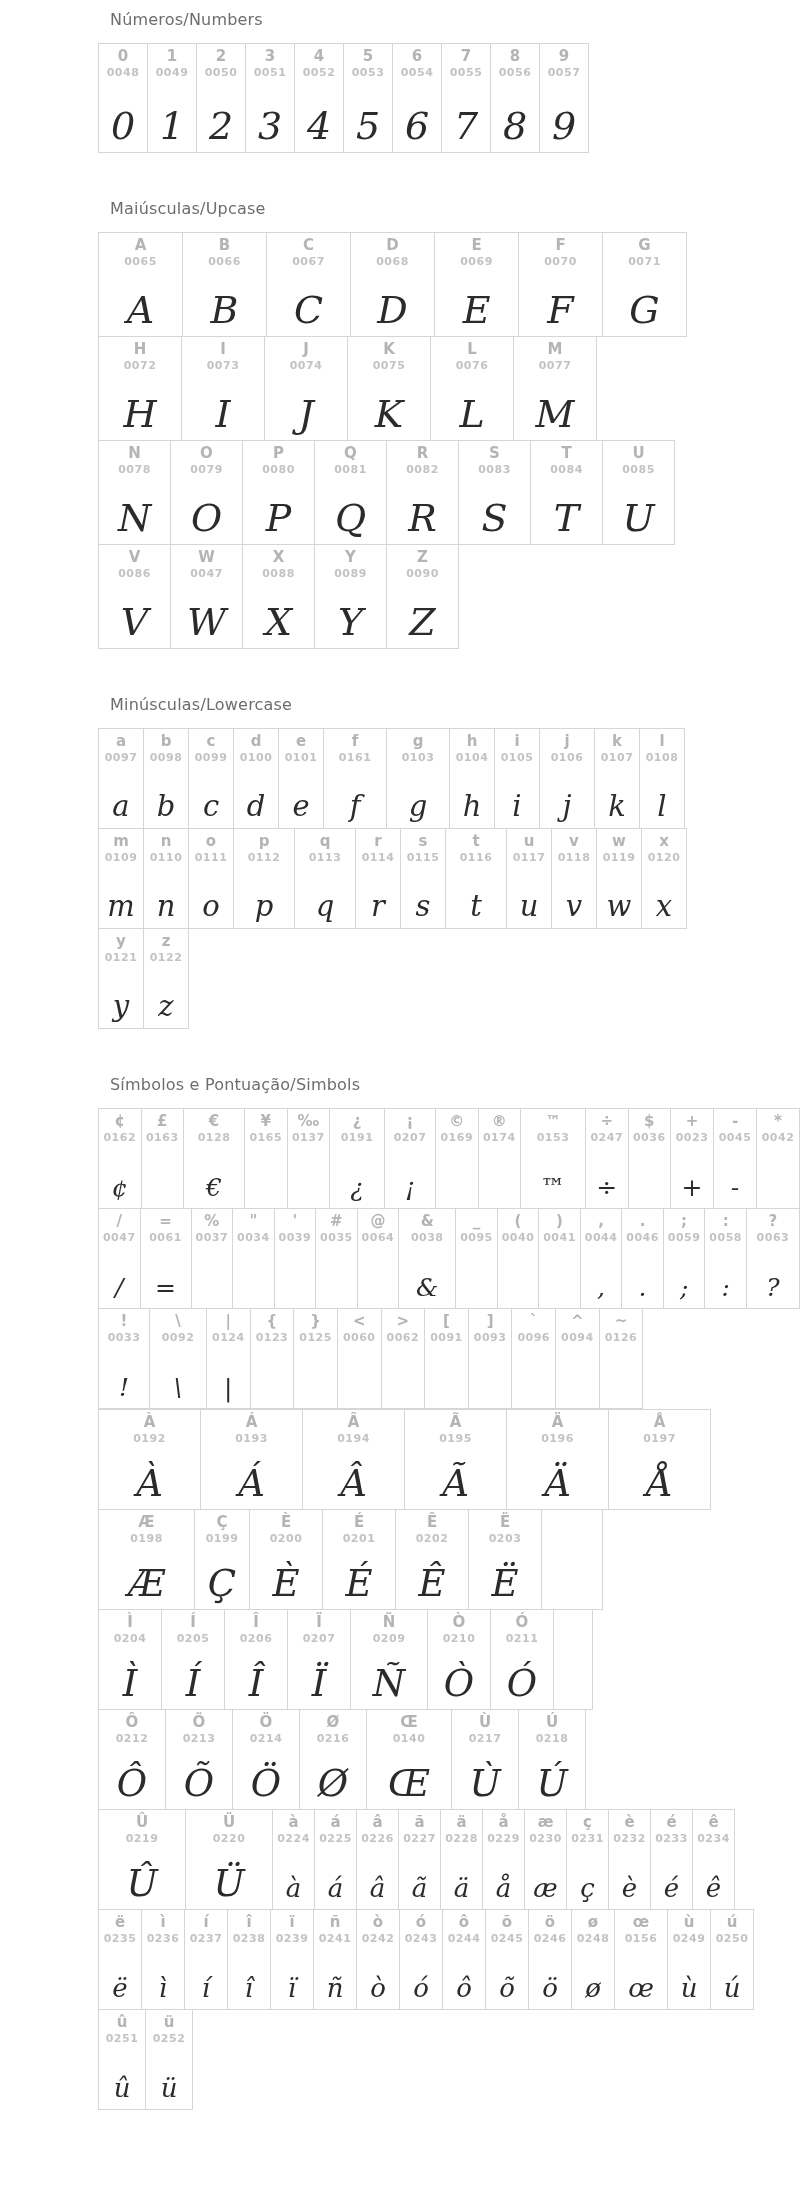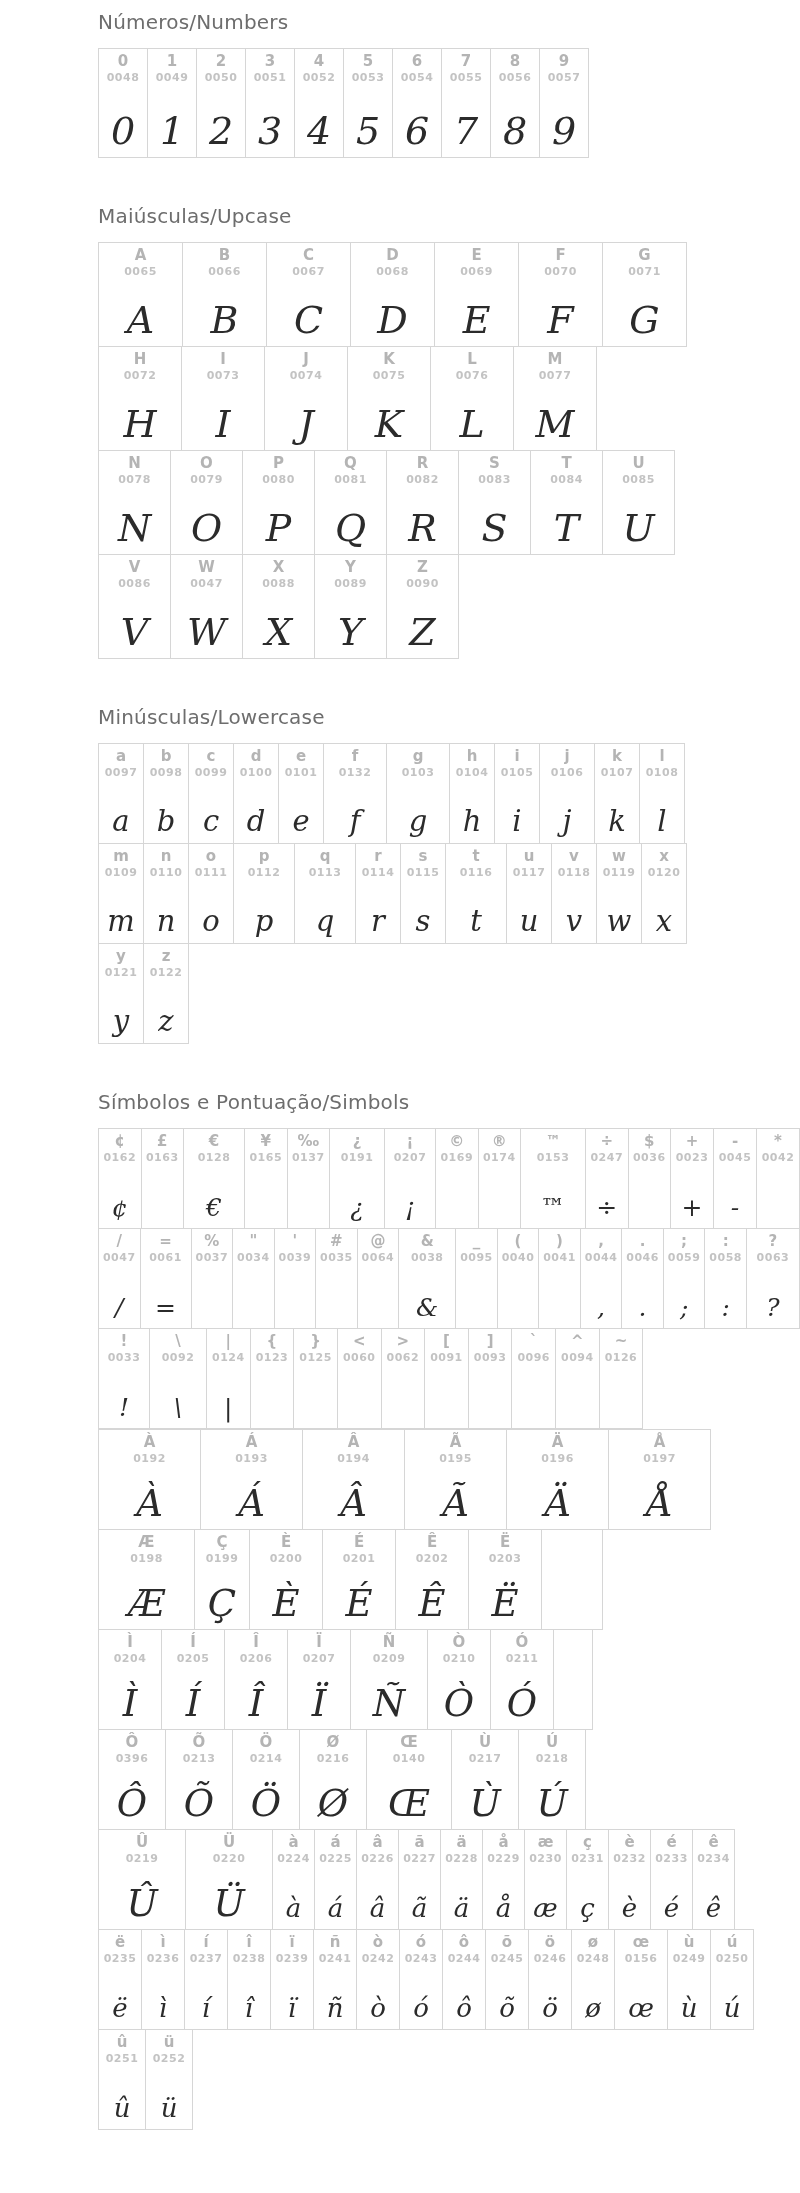"Números/Numbers" h2.section-title { font-size: 20px -> 16px; margin: 46px 0 14px 0 -> 46px 0 14px 12px }
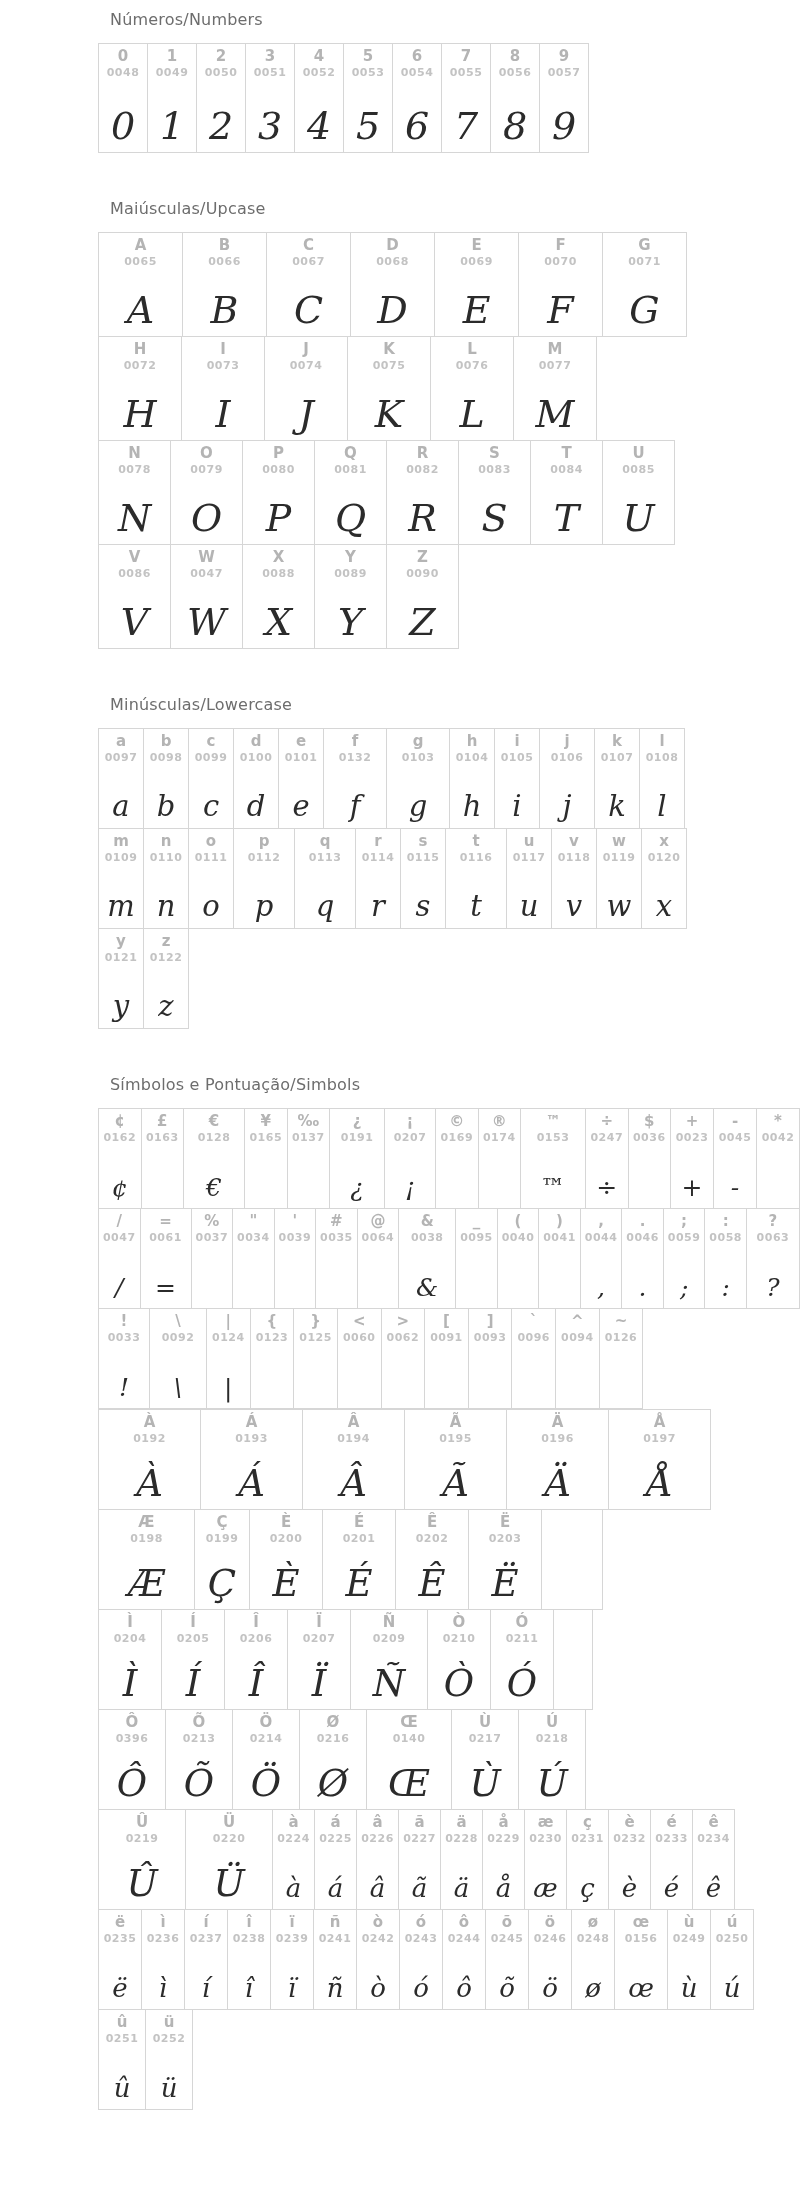"0132" span.code { text: 0132 -> 0161 }
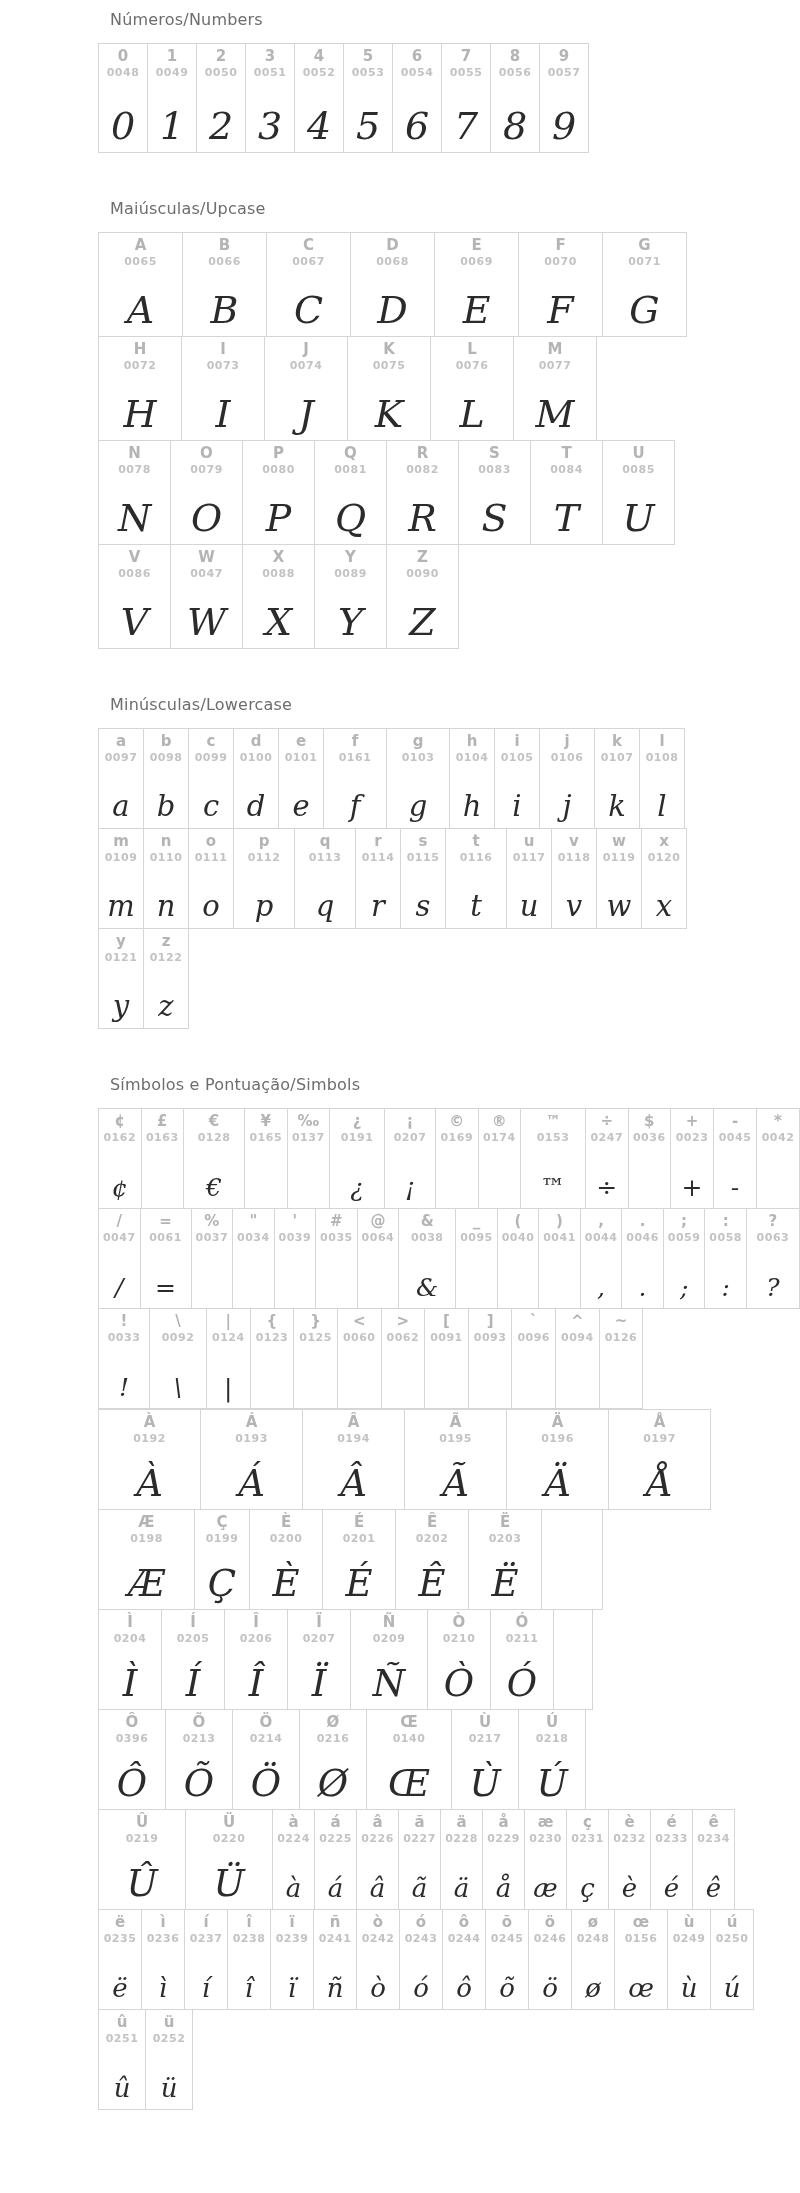"0396" span.code { text: 0396 -> 0212 }
